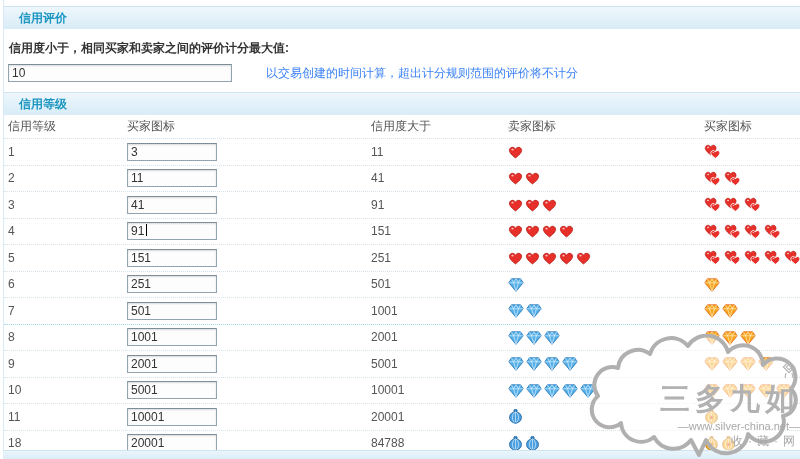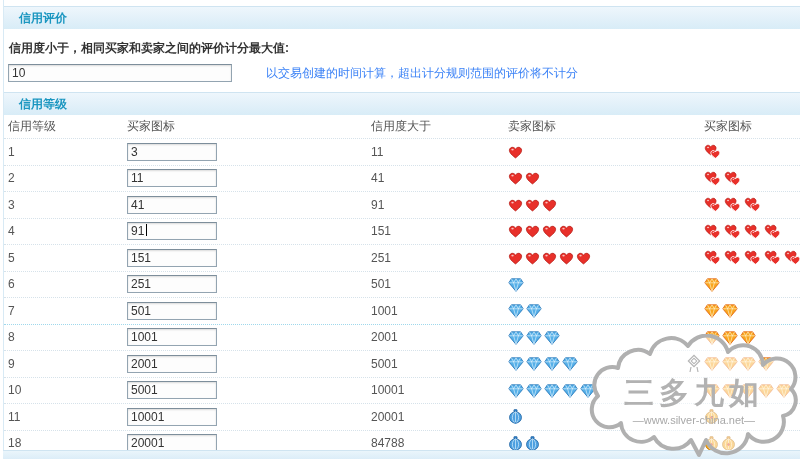"三多九如" .wm-inner { text-align: center -> right; top: 20px -> 26px }
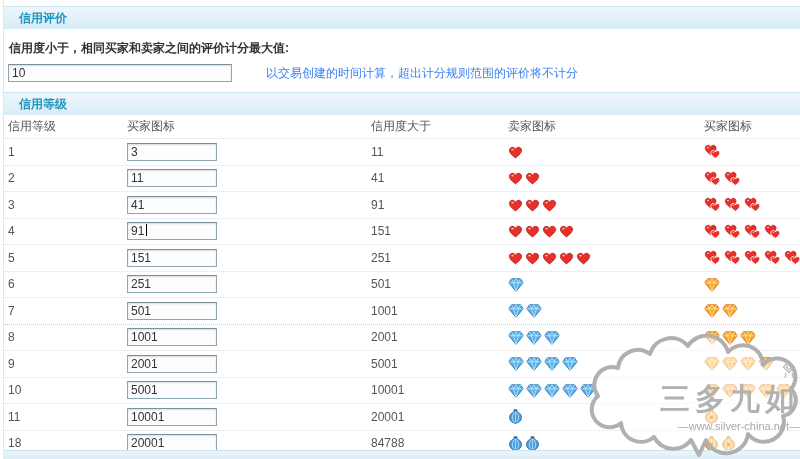"收·藏·网" div.wm-caption { html: none -> <div>收·藏·网</div> }
